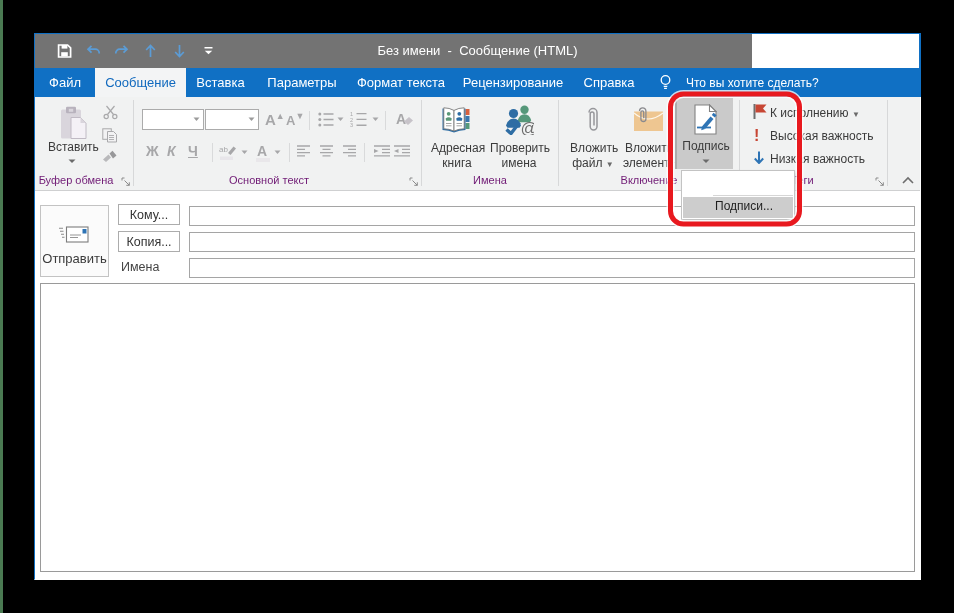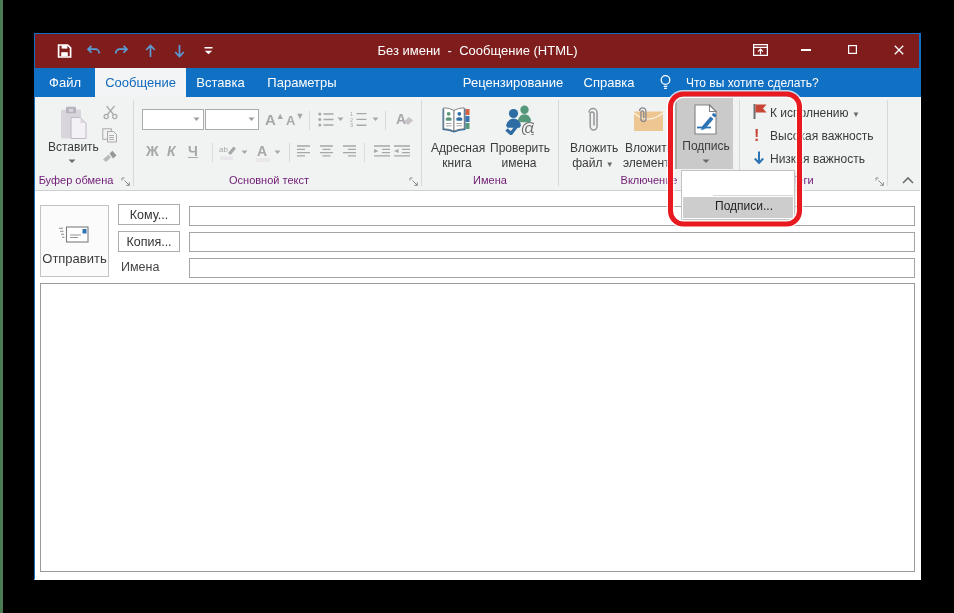"Без имени - Сообщение (HTML)" #titlebar { background: #7f1d1d -> #737373; width: 885px -> 717px }
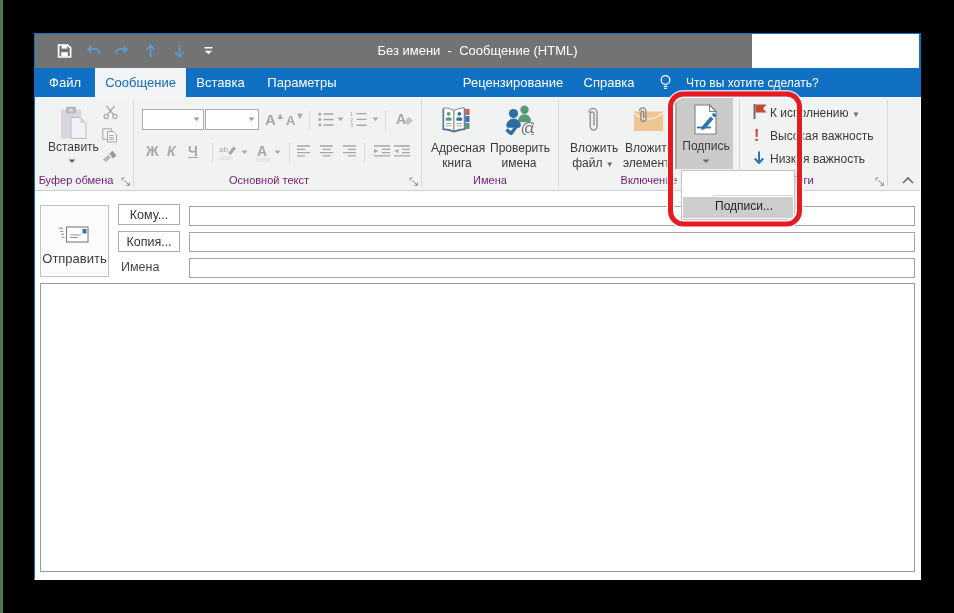"Формат текста" div.tab { html: none -> <div>Формат текста</div> }
